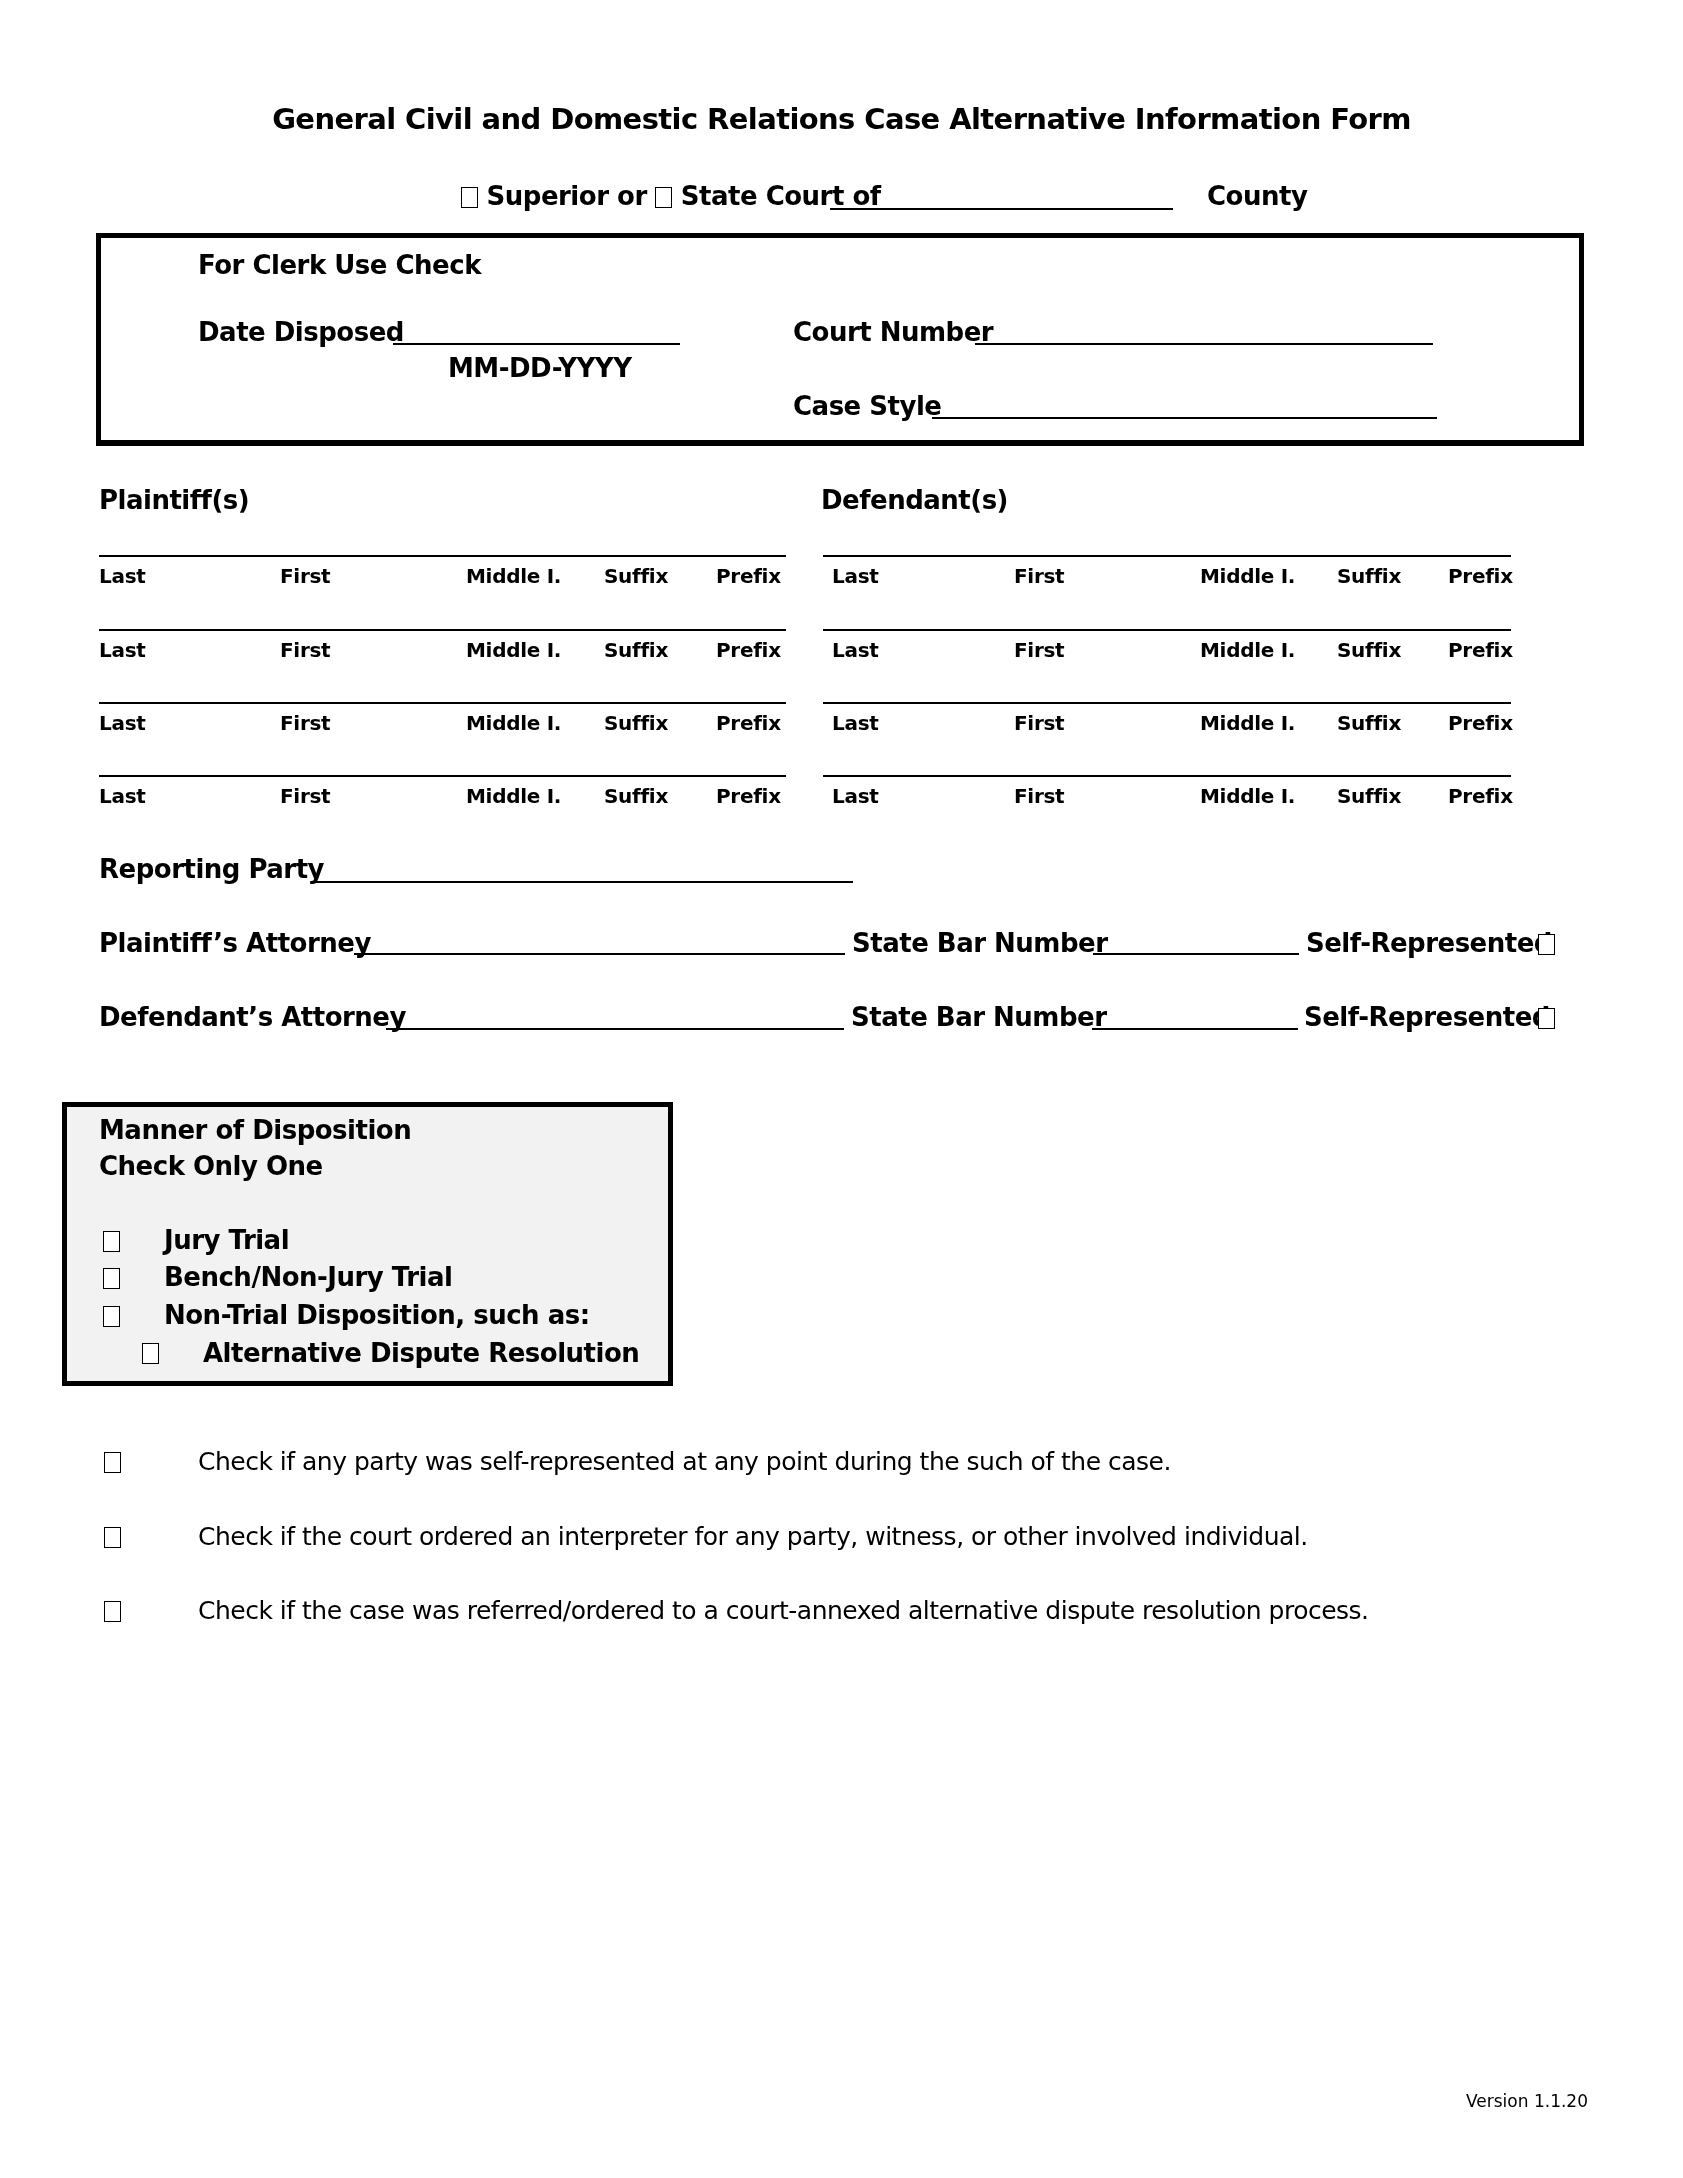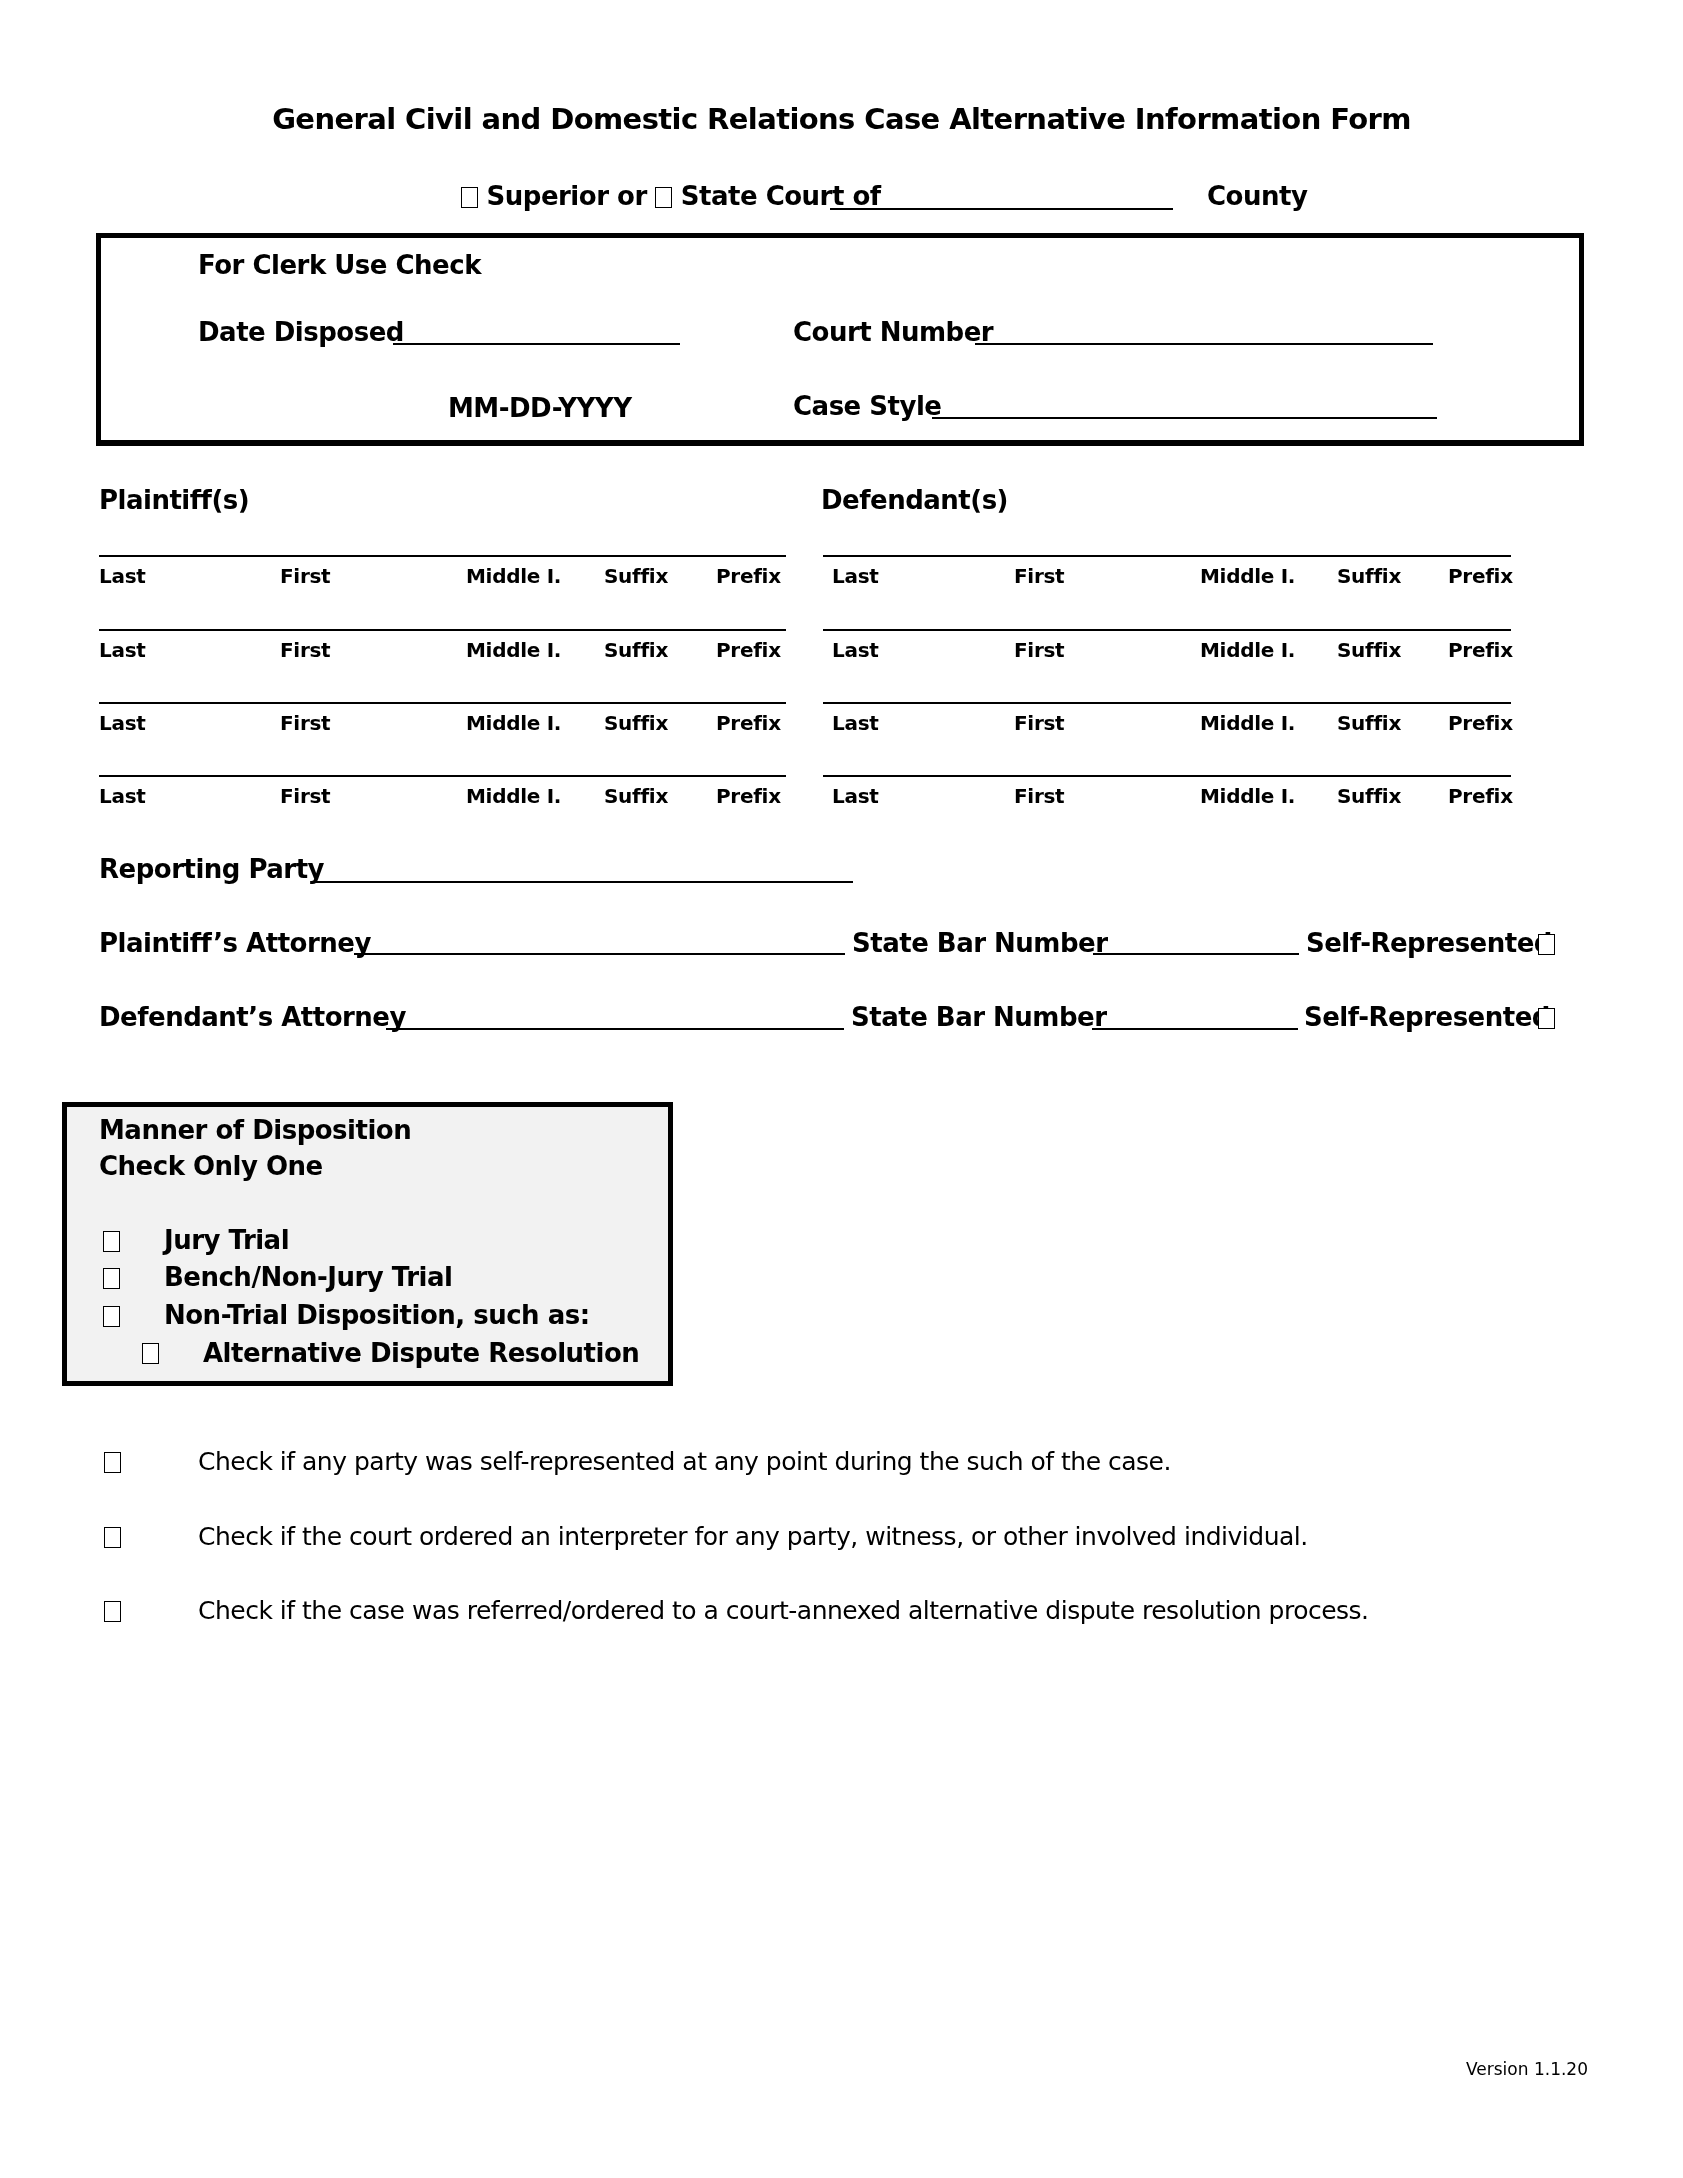"MM-DD-YYYY" div.abs { margin-top: 40px -> none }
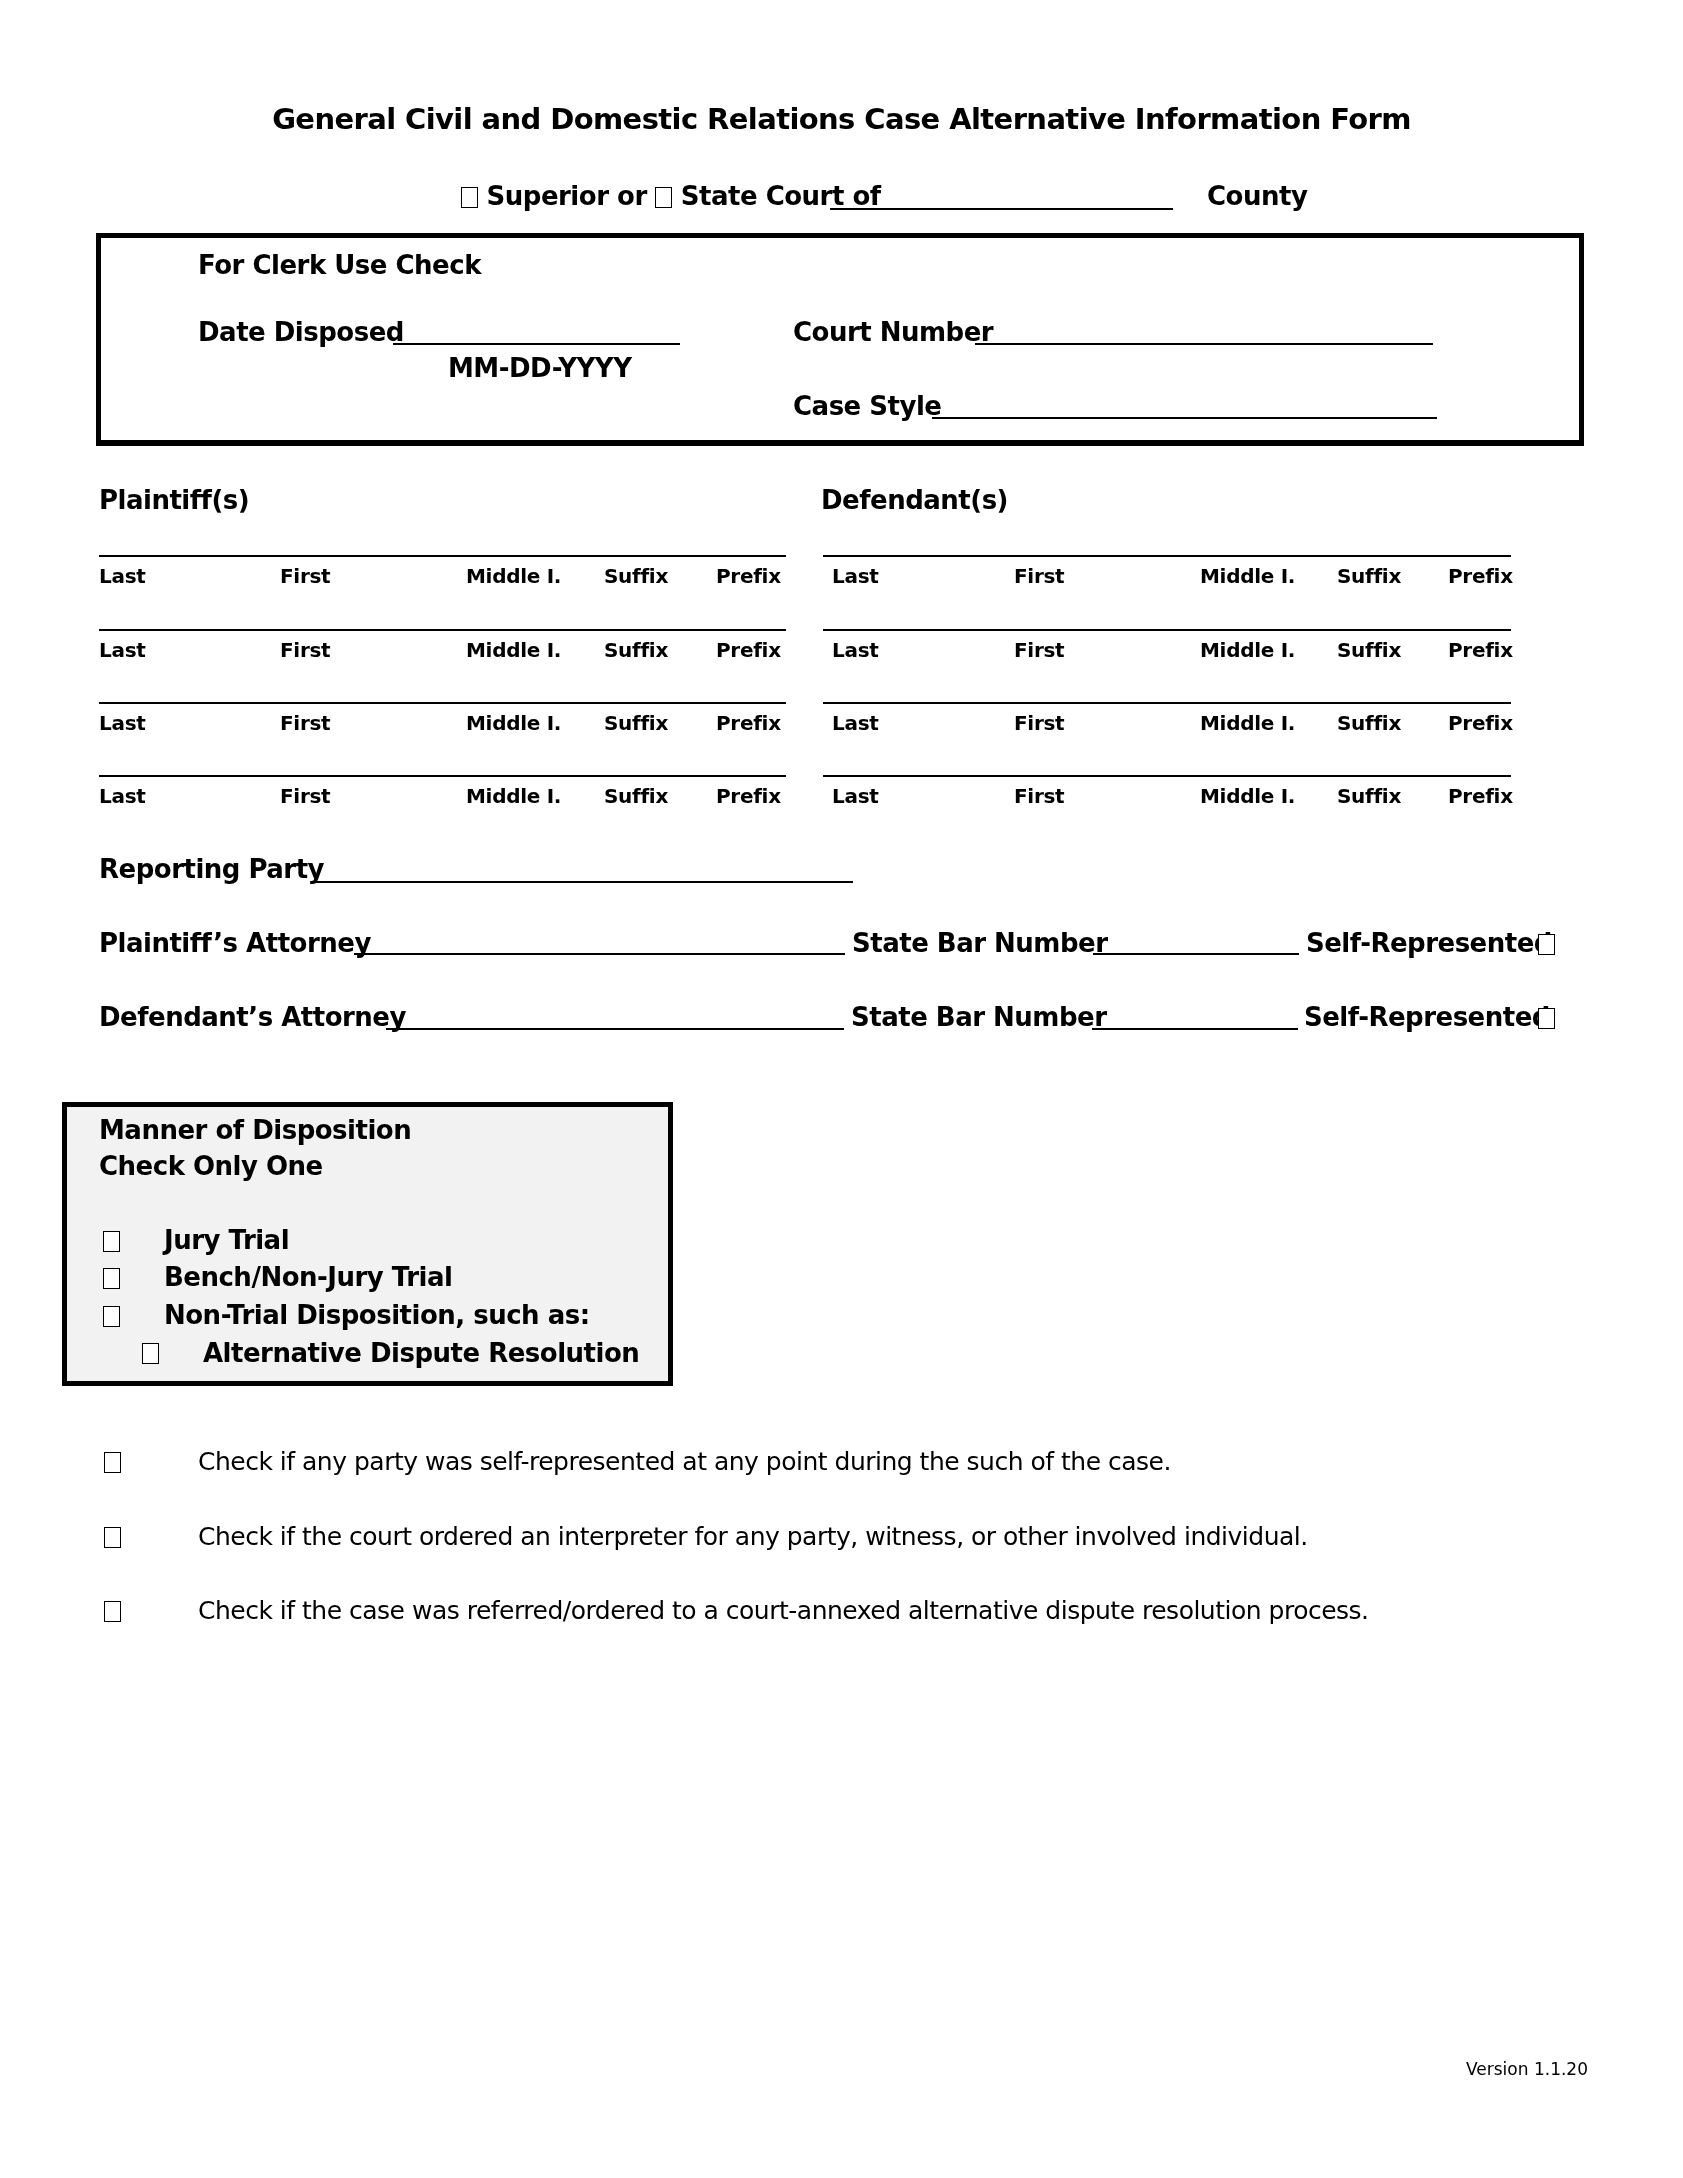"Version 1.1.20" .version { margin-top: none -> 32px }
